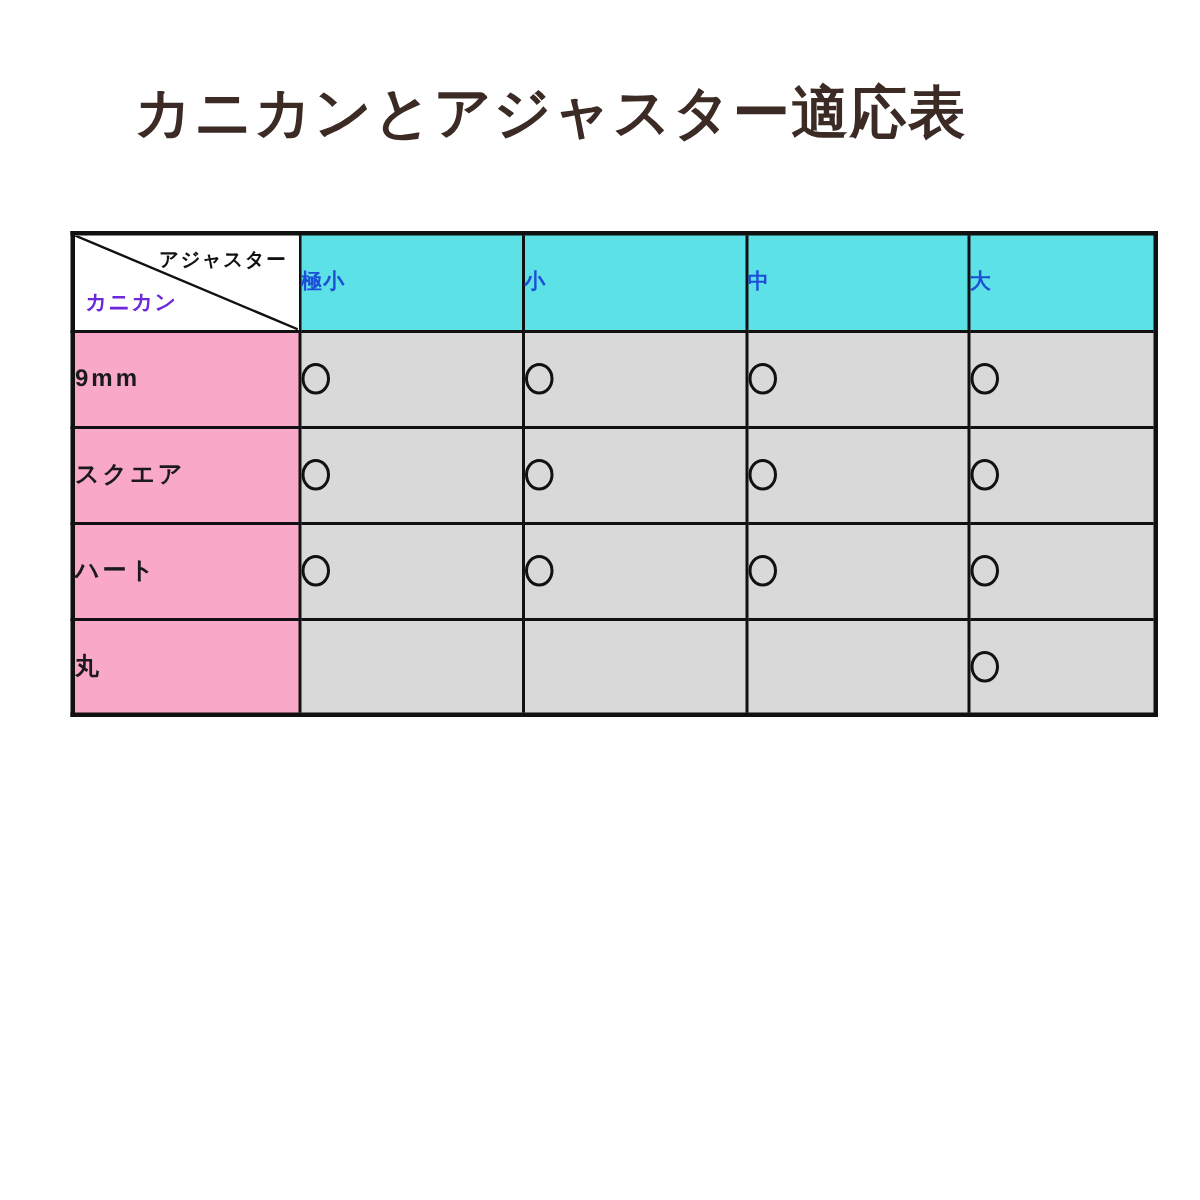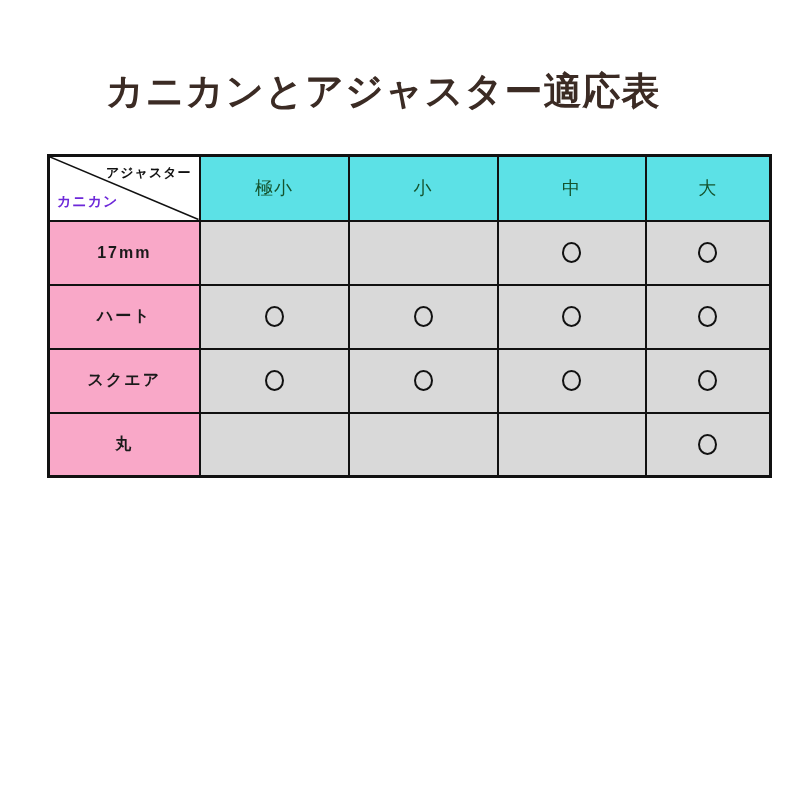"カニカンとアジャスター適応表" .title { margin: 16px -> 0 }
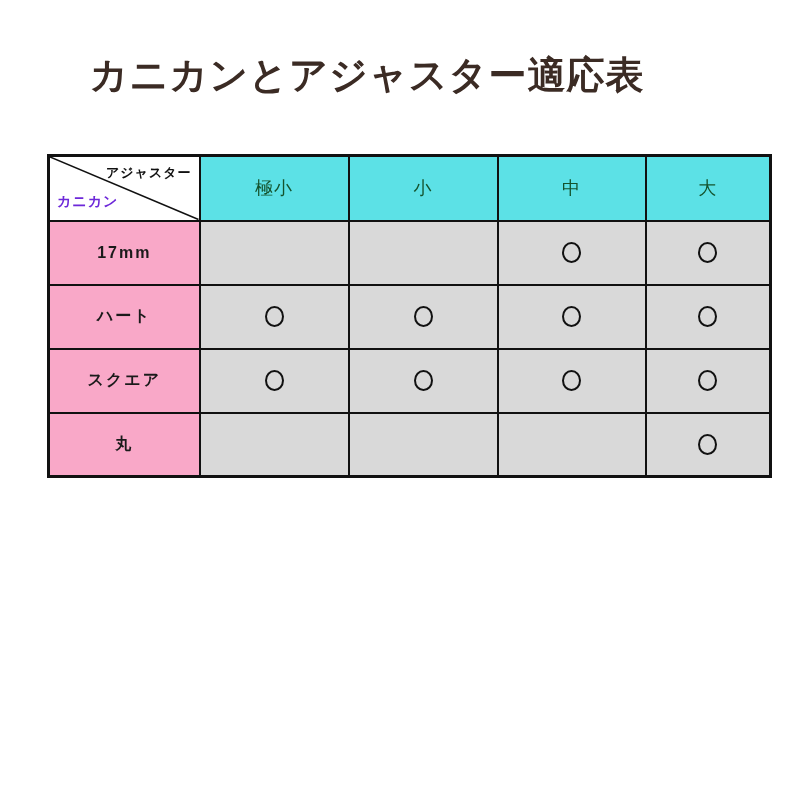"アジャスター" table.compat th, table.compat td { text-align: center -> left }
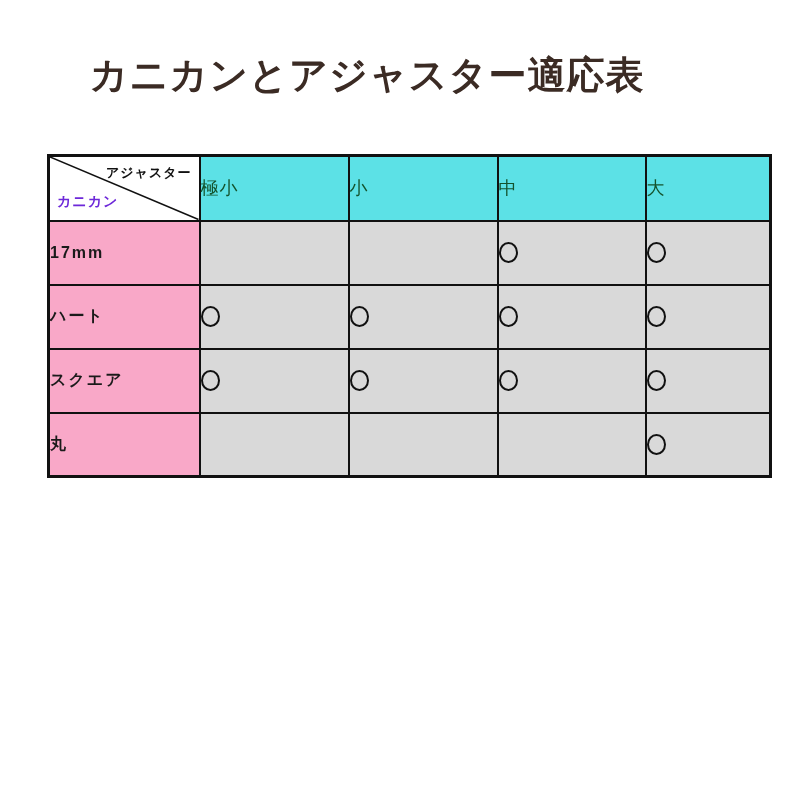"極小" th.colhead { color: #14532d -> #1d4ed8; font-size: 18px -> 14px; font-weight: normal -> bold }
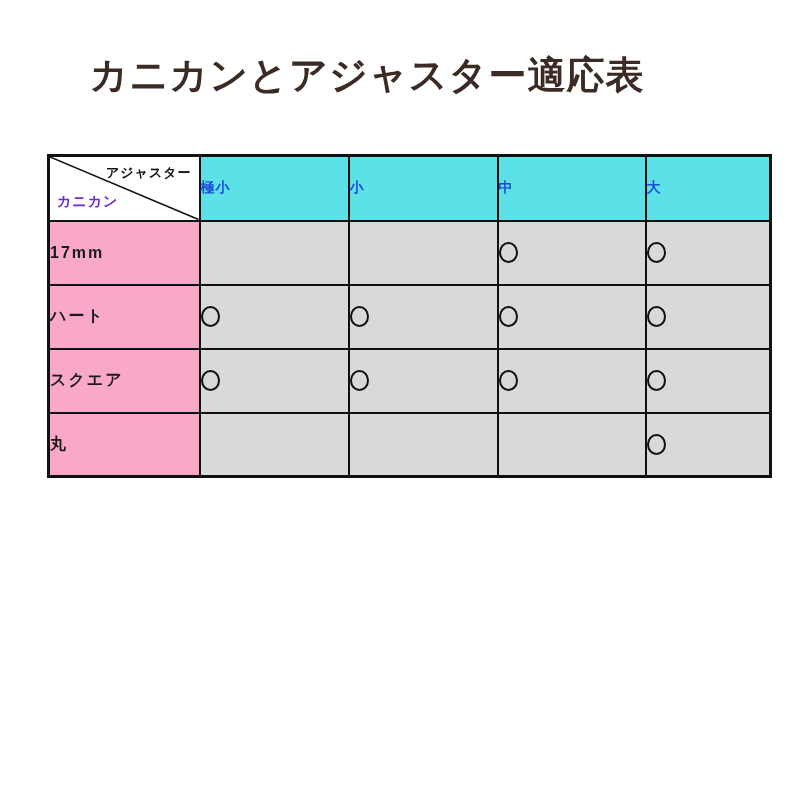"9mm" tr.body-row { html: none -> <tr> <th>9mm</th> <td><span></span></td> <td><span></span></td> <td><span></span></td> <td><span></span></td> </tr> }
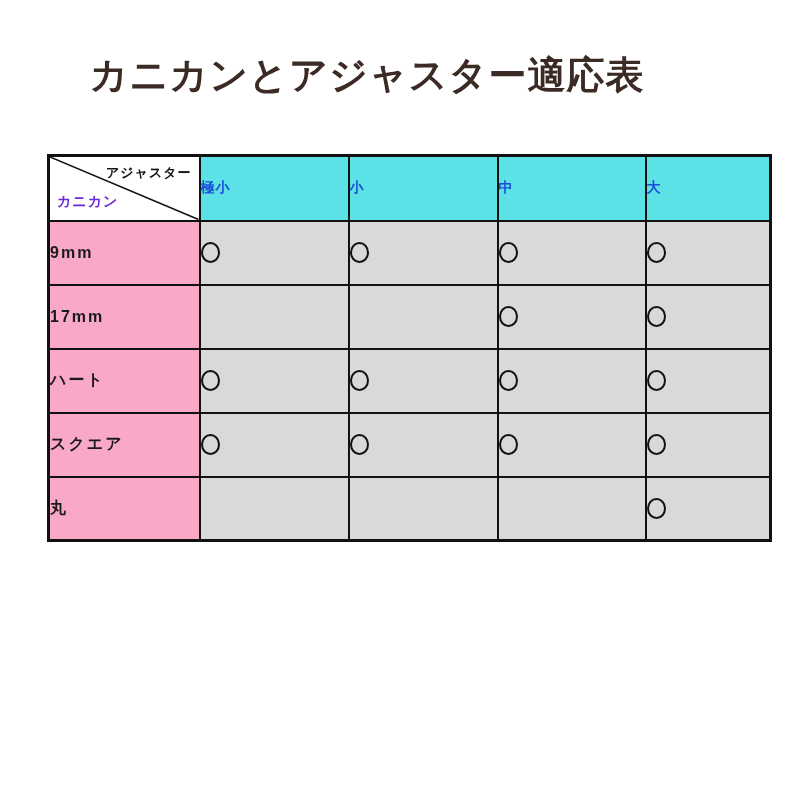"17mm" tr.body-row { html: <tr> <th>17mm</th> <td><span></span></td> <td><span></span></td> <td><span></span></td> <td><span></span></td> </tr> -> none }
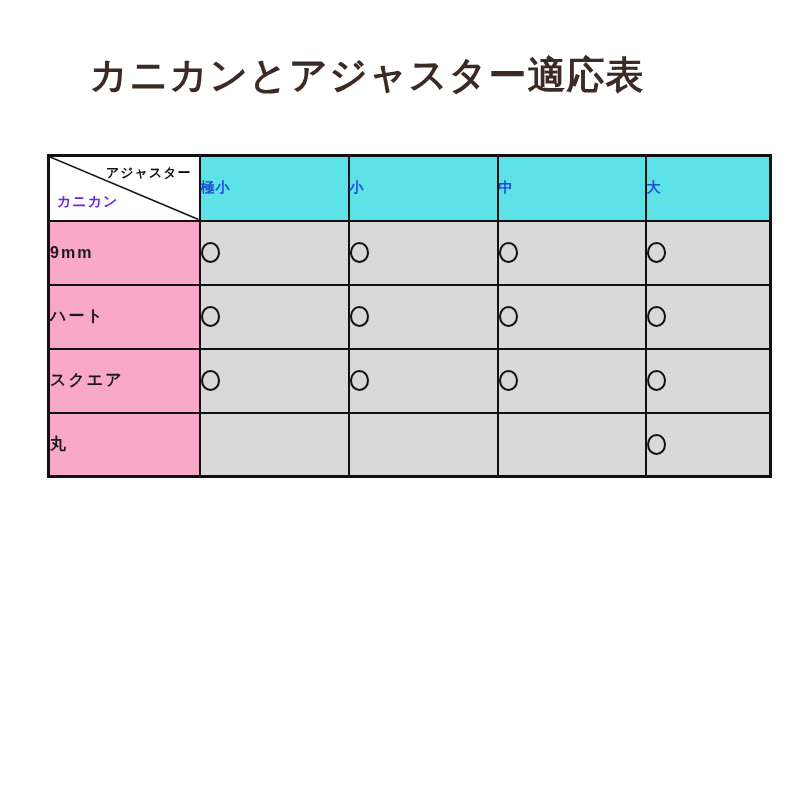"ハート" tr.body-row { order: before "スクエア" -> after "スクエア" }
